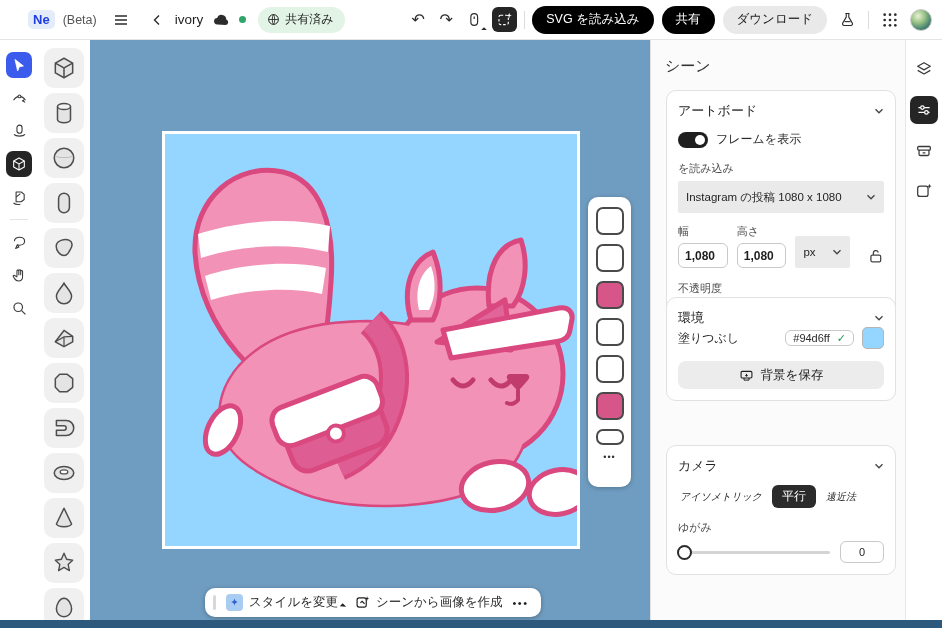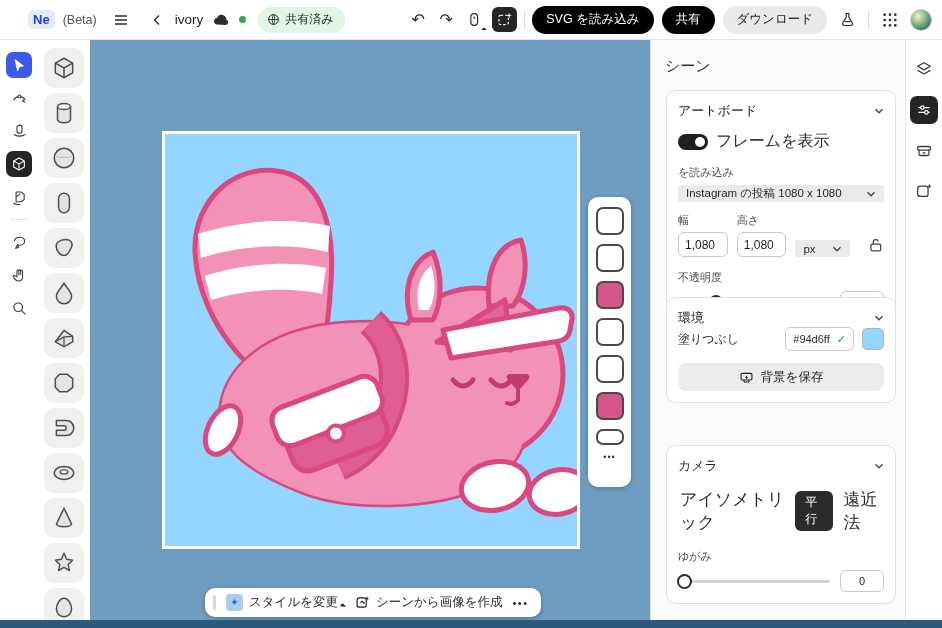"フレームを表示" span { font-size: 16px -> 12px }
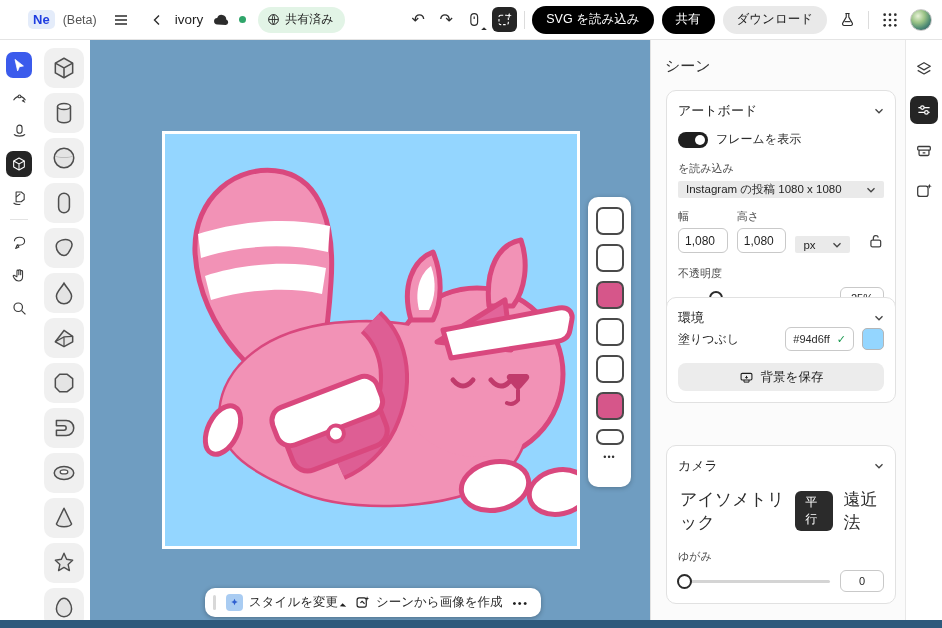"Instagram の投稿 1080 x 1080" .select { height: 17px -> 32px }
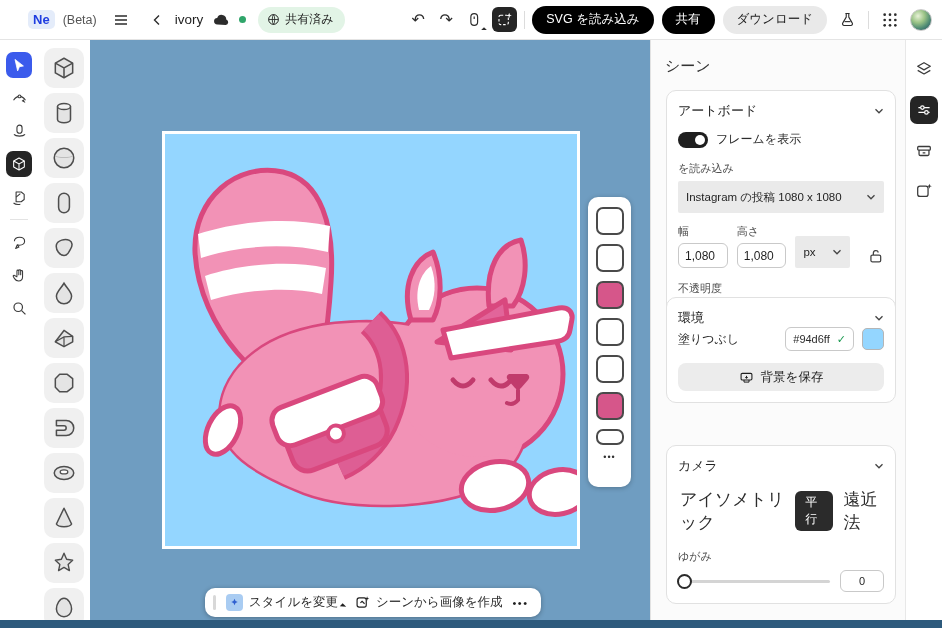"1,080" .txt-input { font-weight: none -> bold }
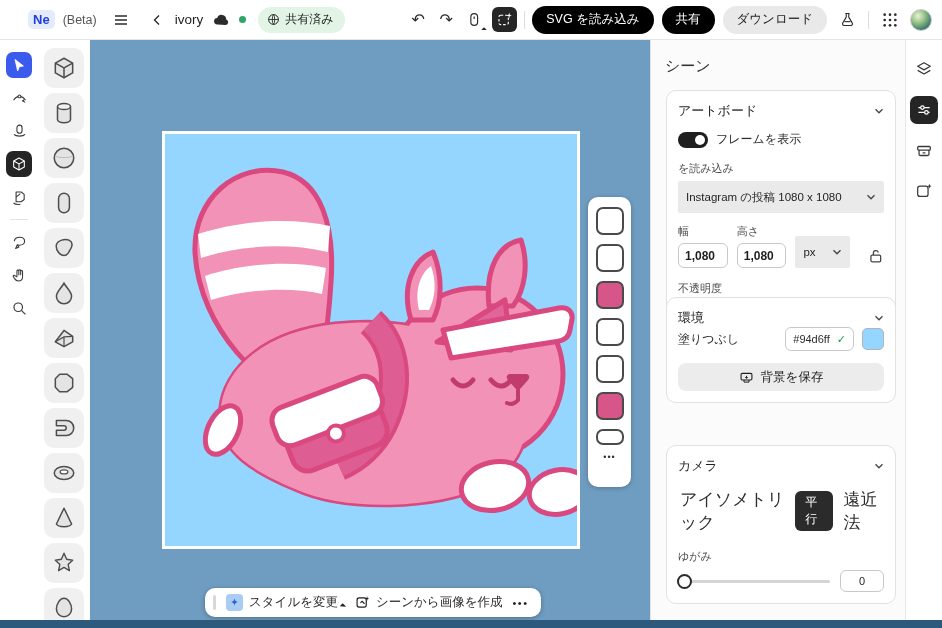"#94d6ff" div.flex { height: 24px -> 16px }
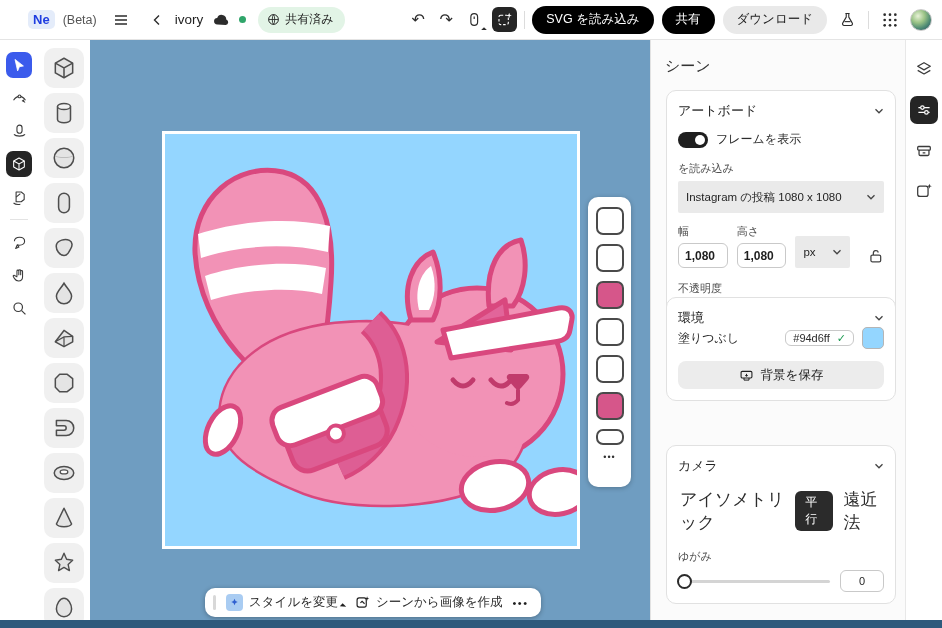"アイソメトリック" .seg-off { font-size: 17px -> 10px; font-style: none -> italic }
